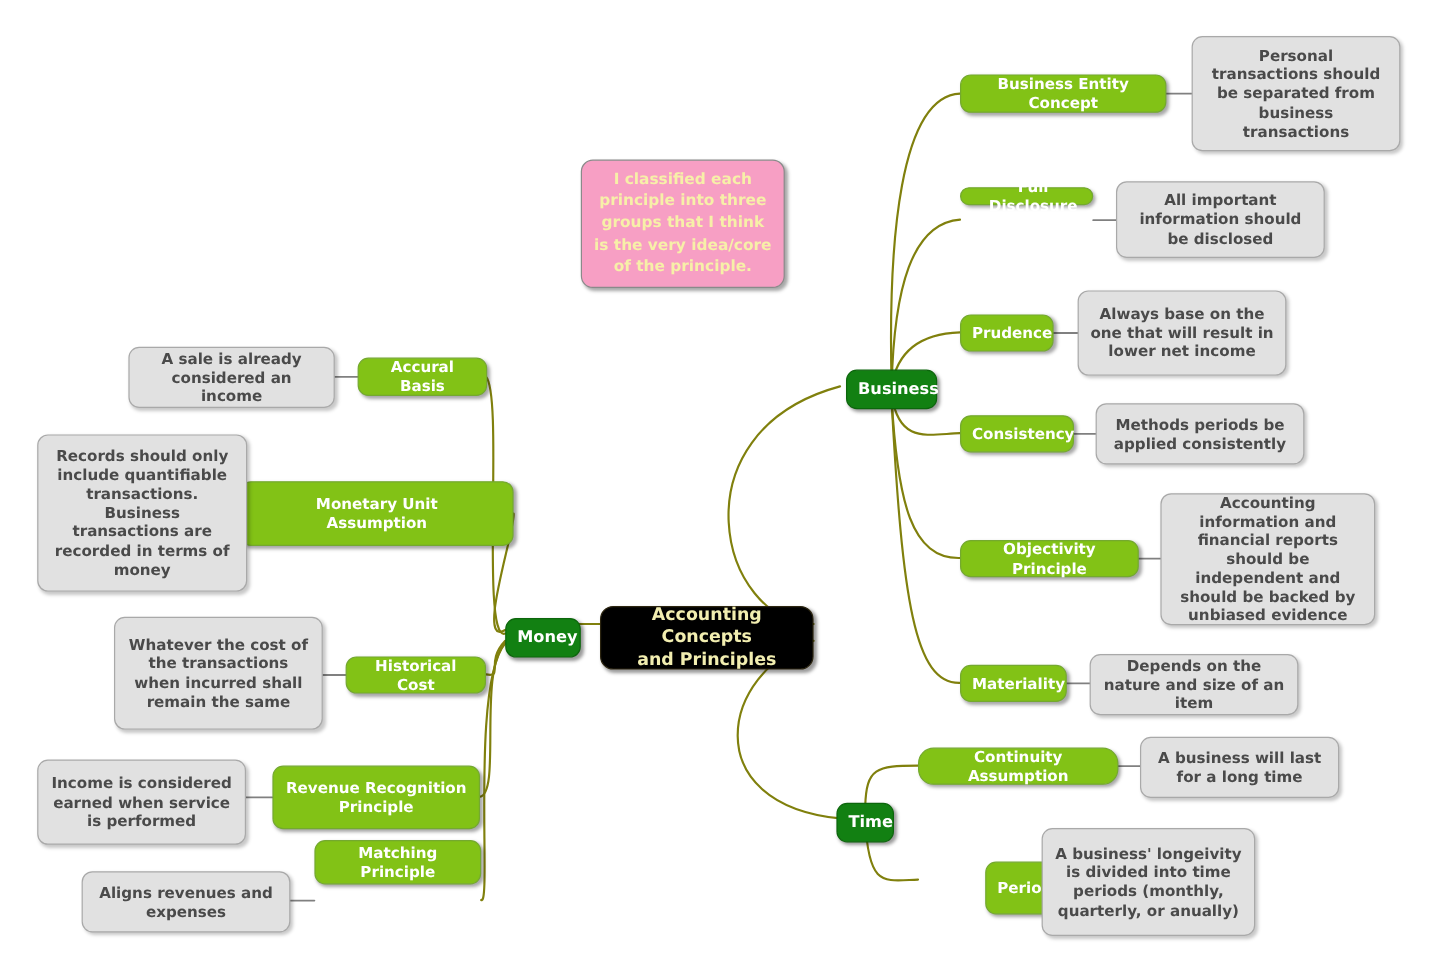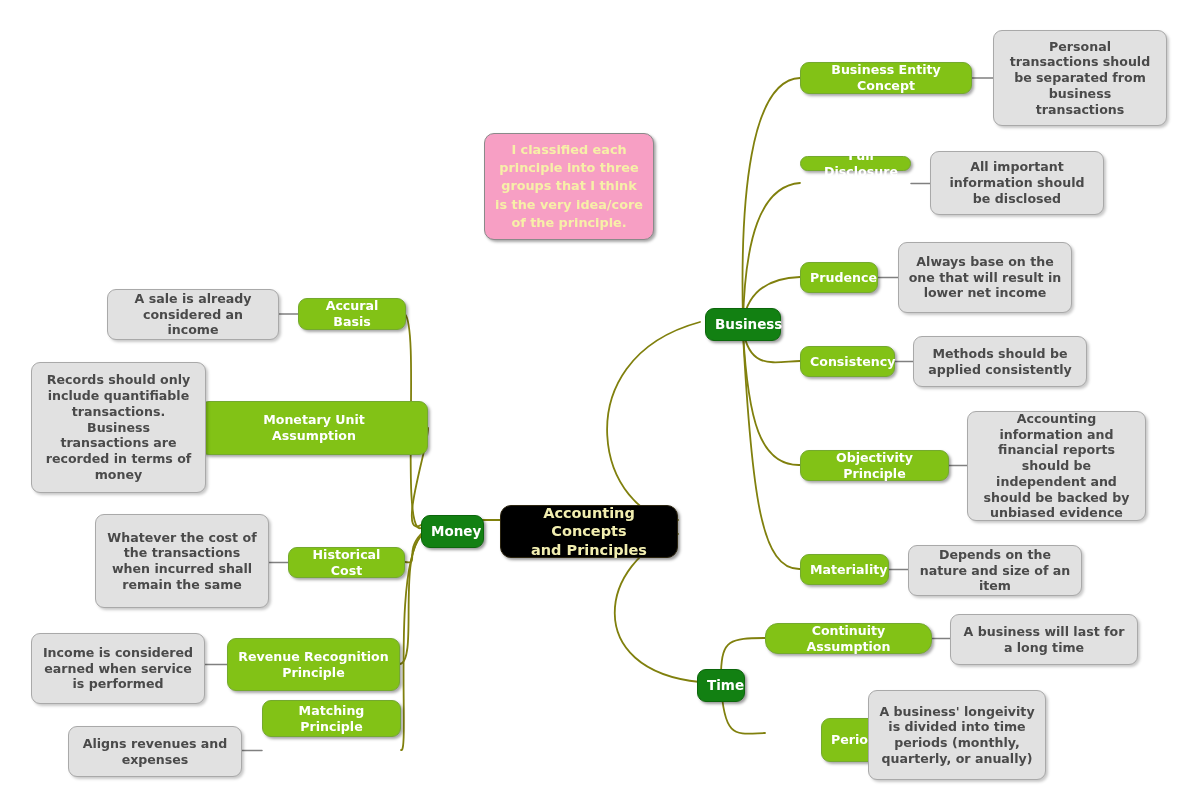"Methods should be applied consistently" span.node-text { text: should -> periods }
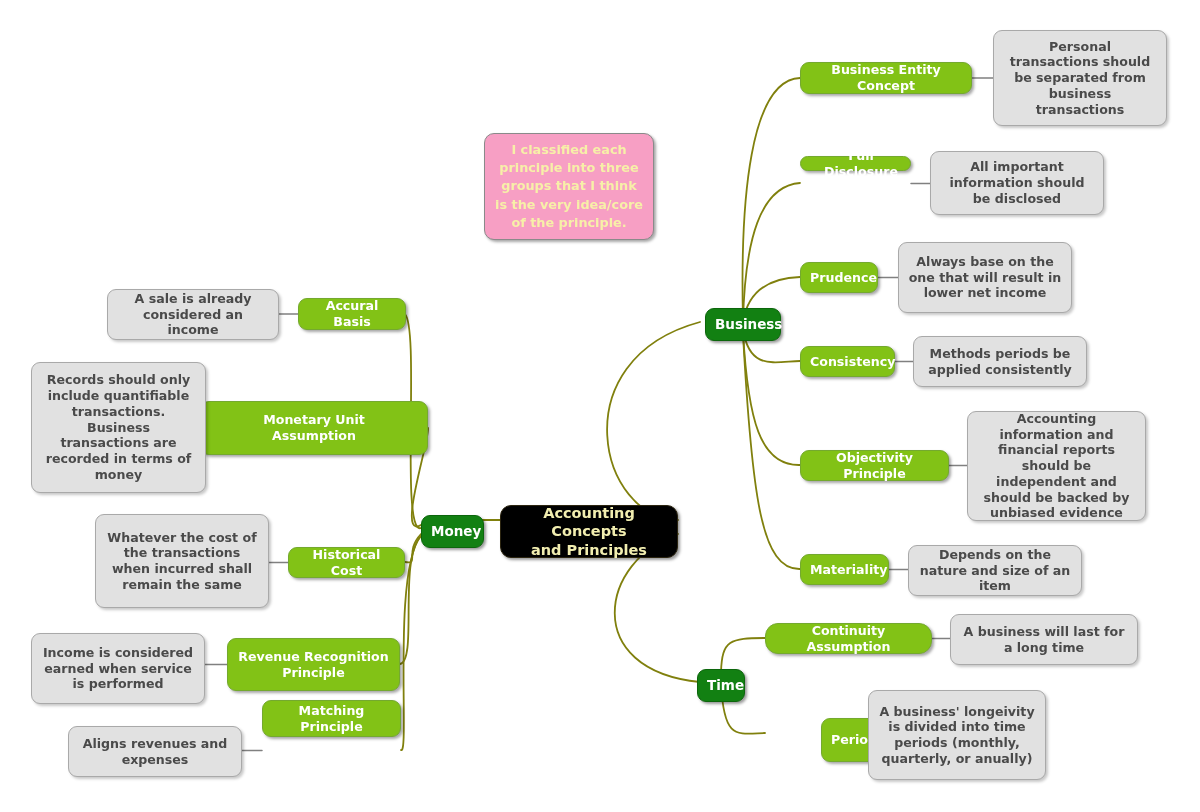"A business will last for" div.node { width: 188px -> 166px }
